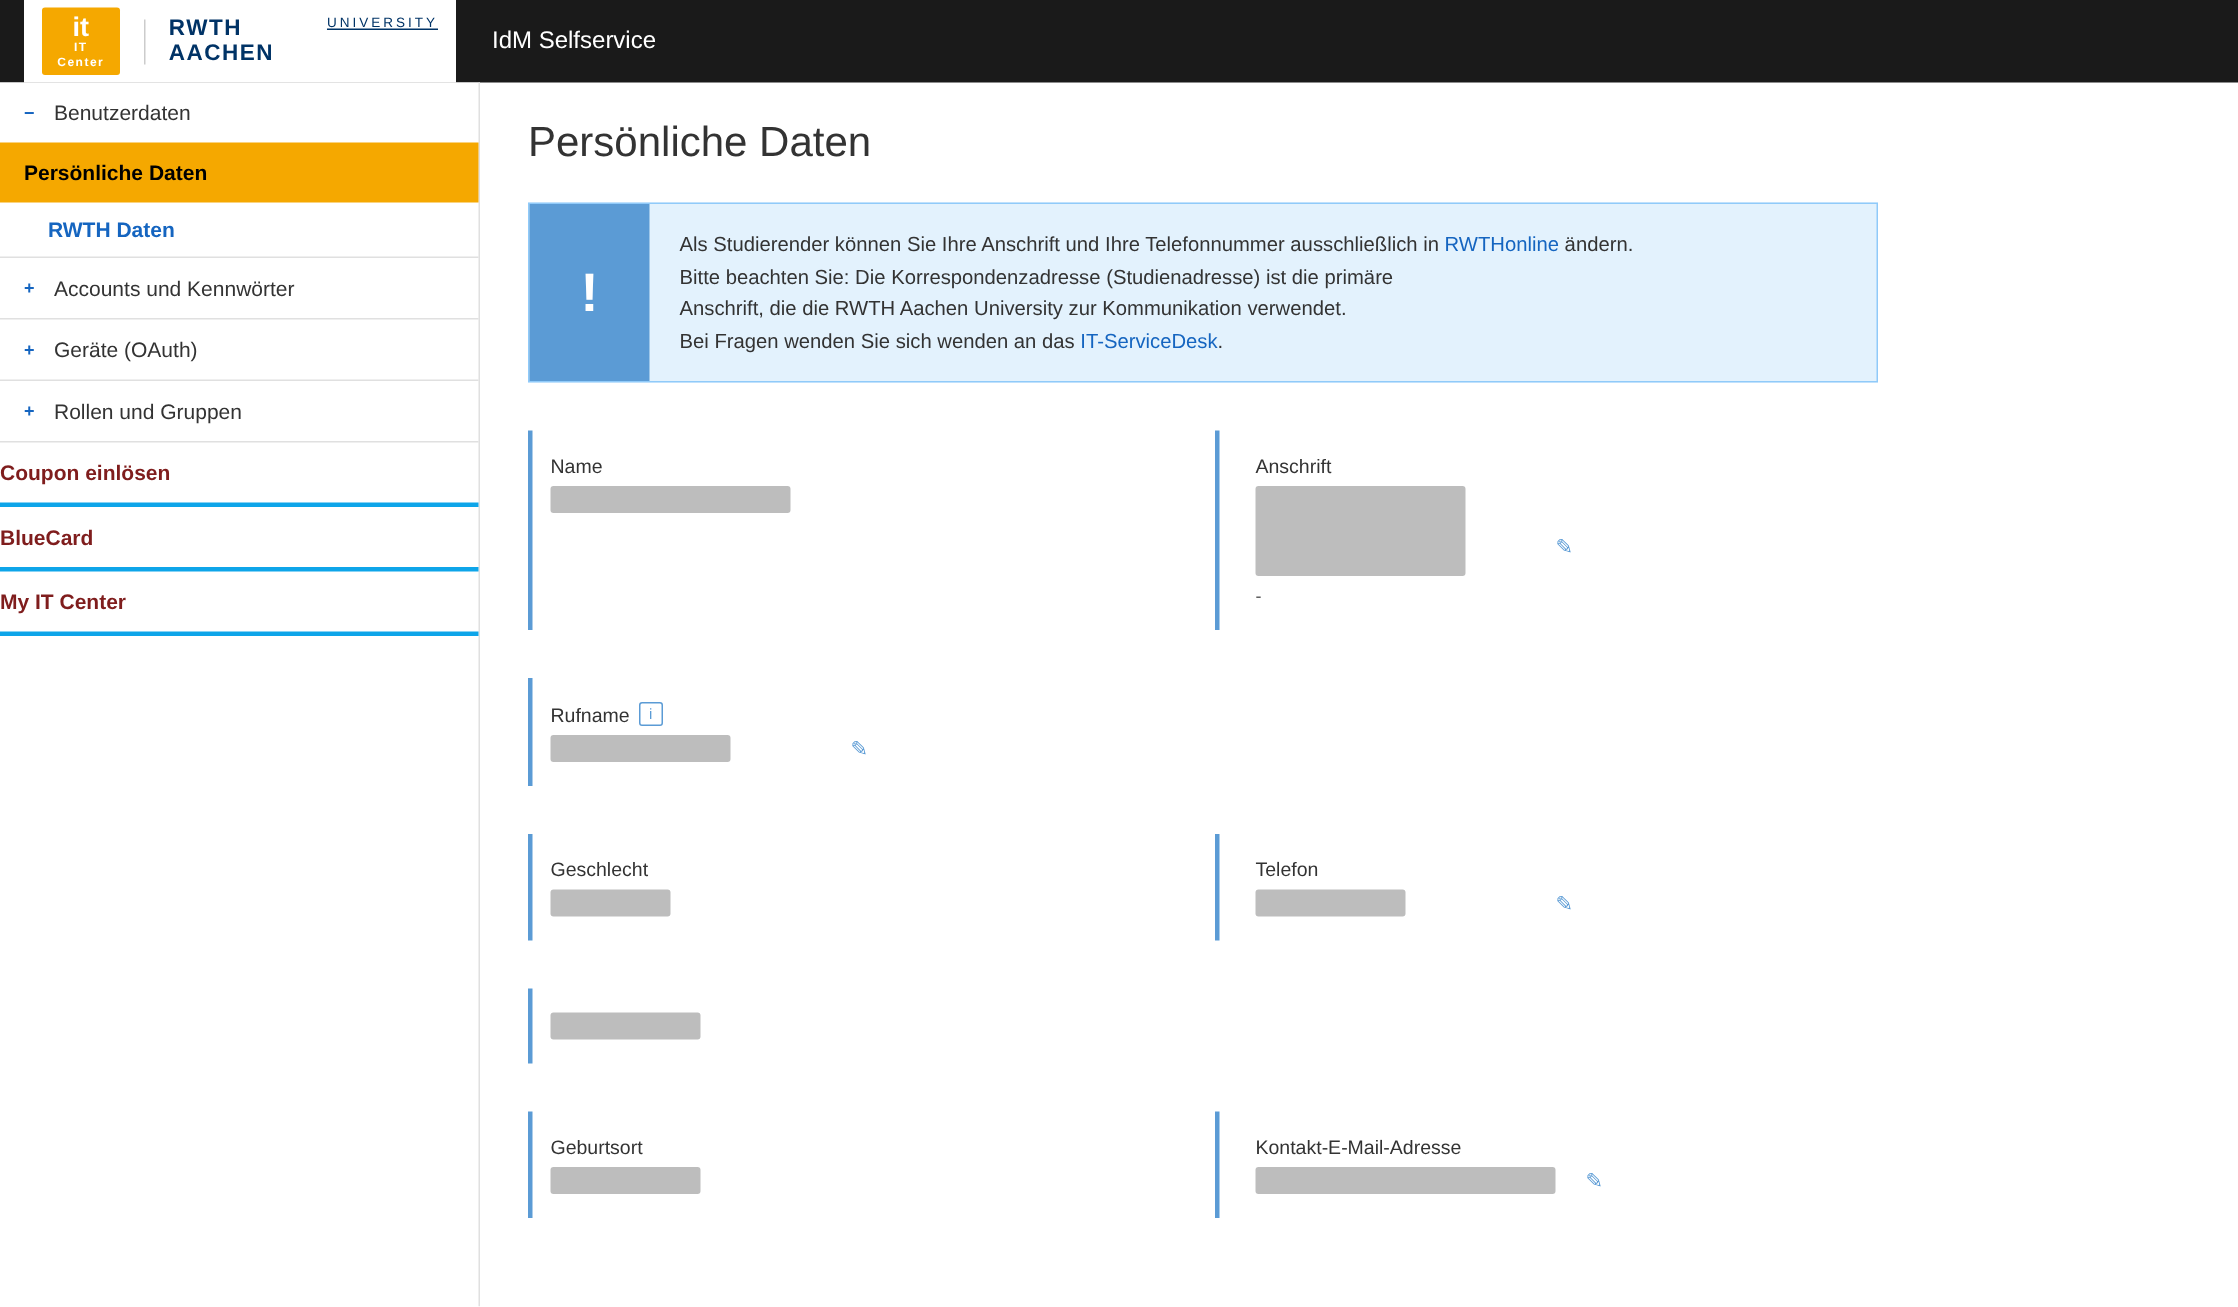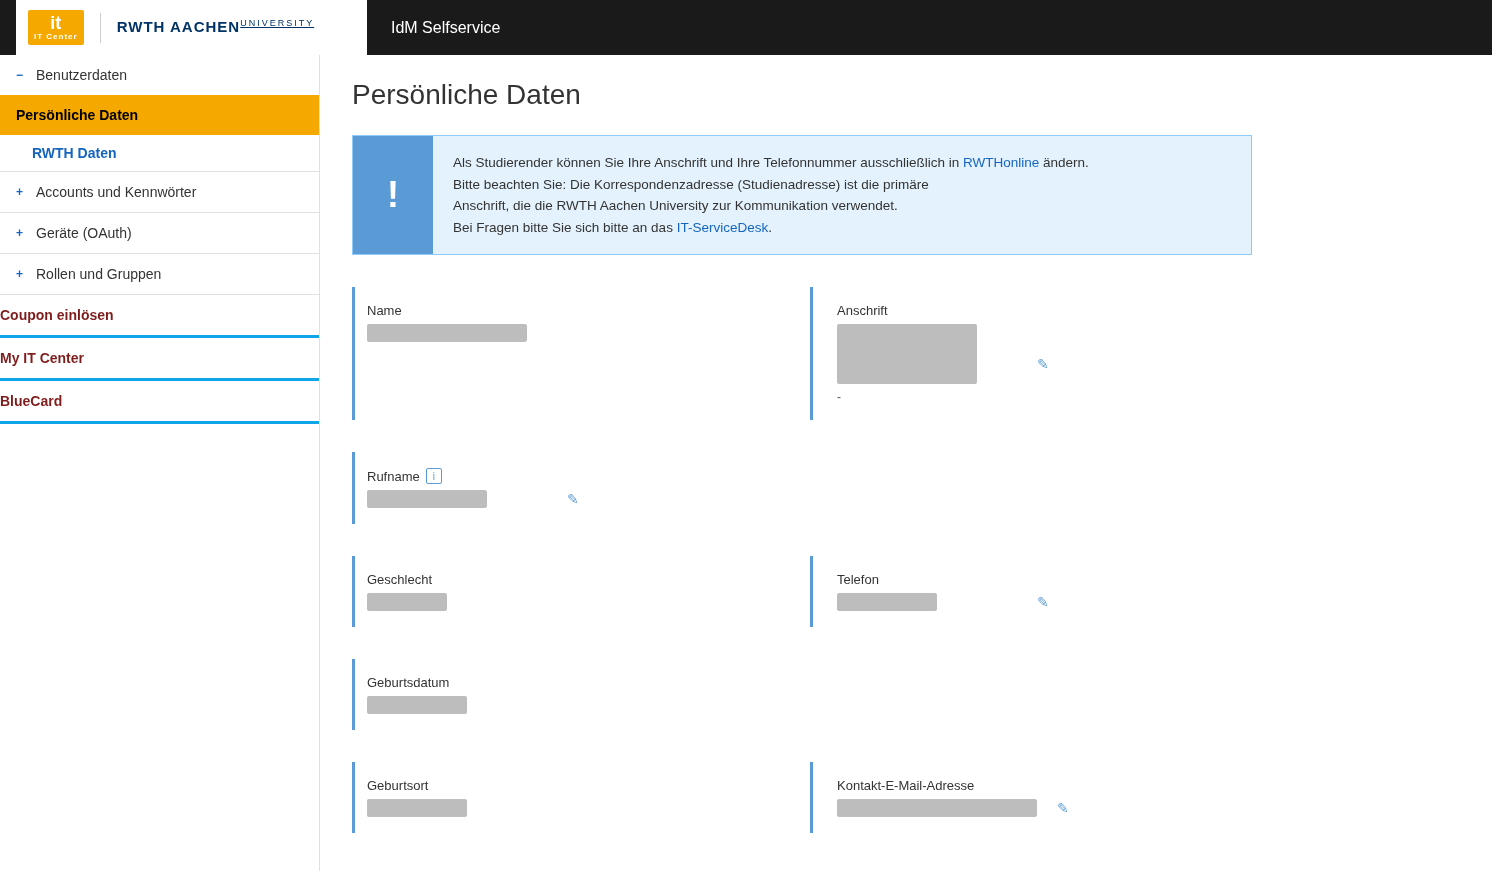"it" .logo-area { width: 351px -> 288px }
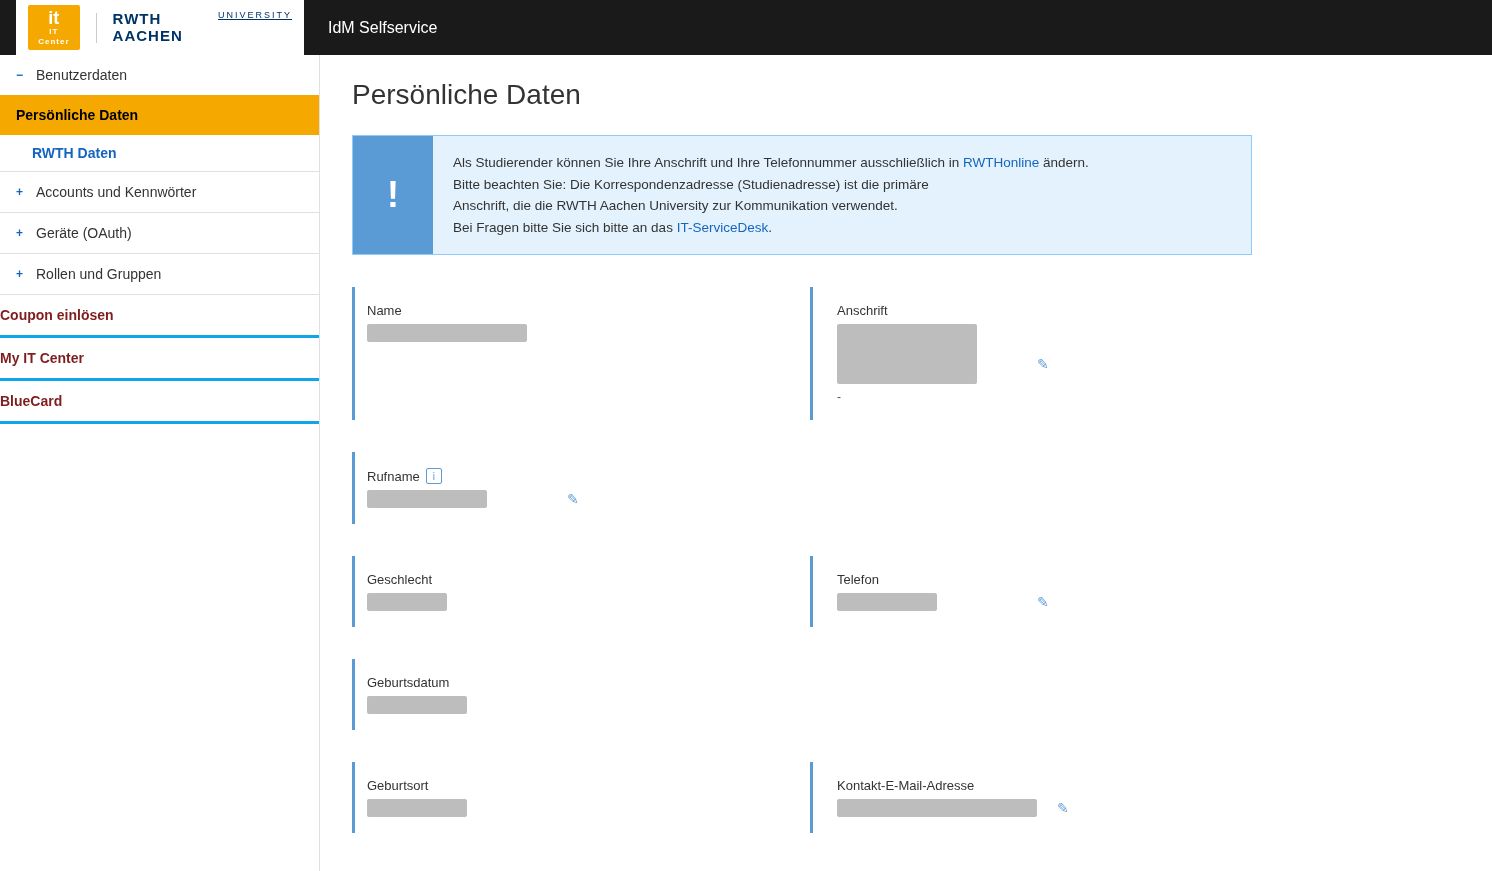"Bei Fragen bitte Sie sich" span { text: bitte Sie sich bitte -> wenden Sie sich wenden }
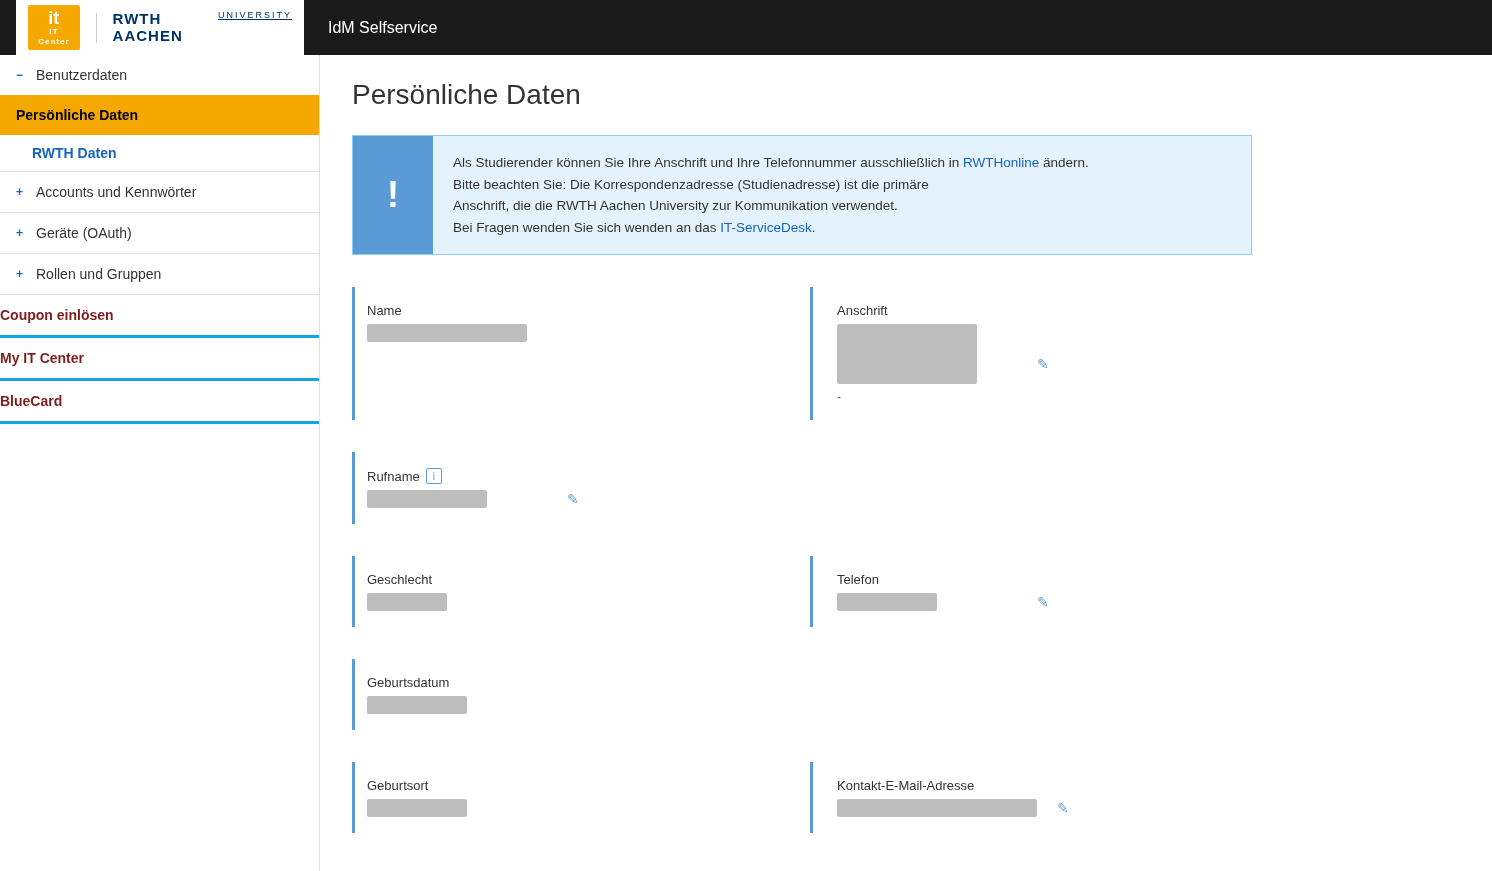"My IT Center" a.sidebar-link { order: before "BlueCard" -> after "BlueCard" }
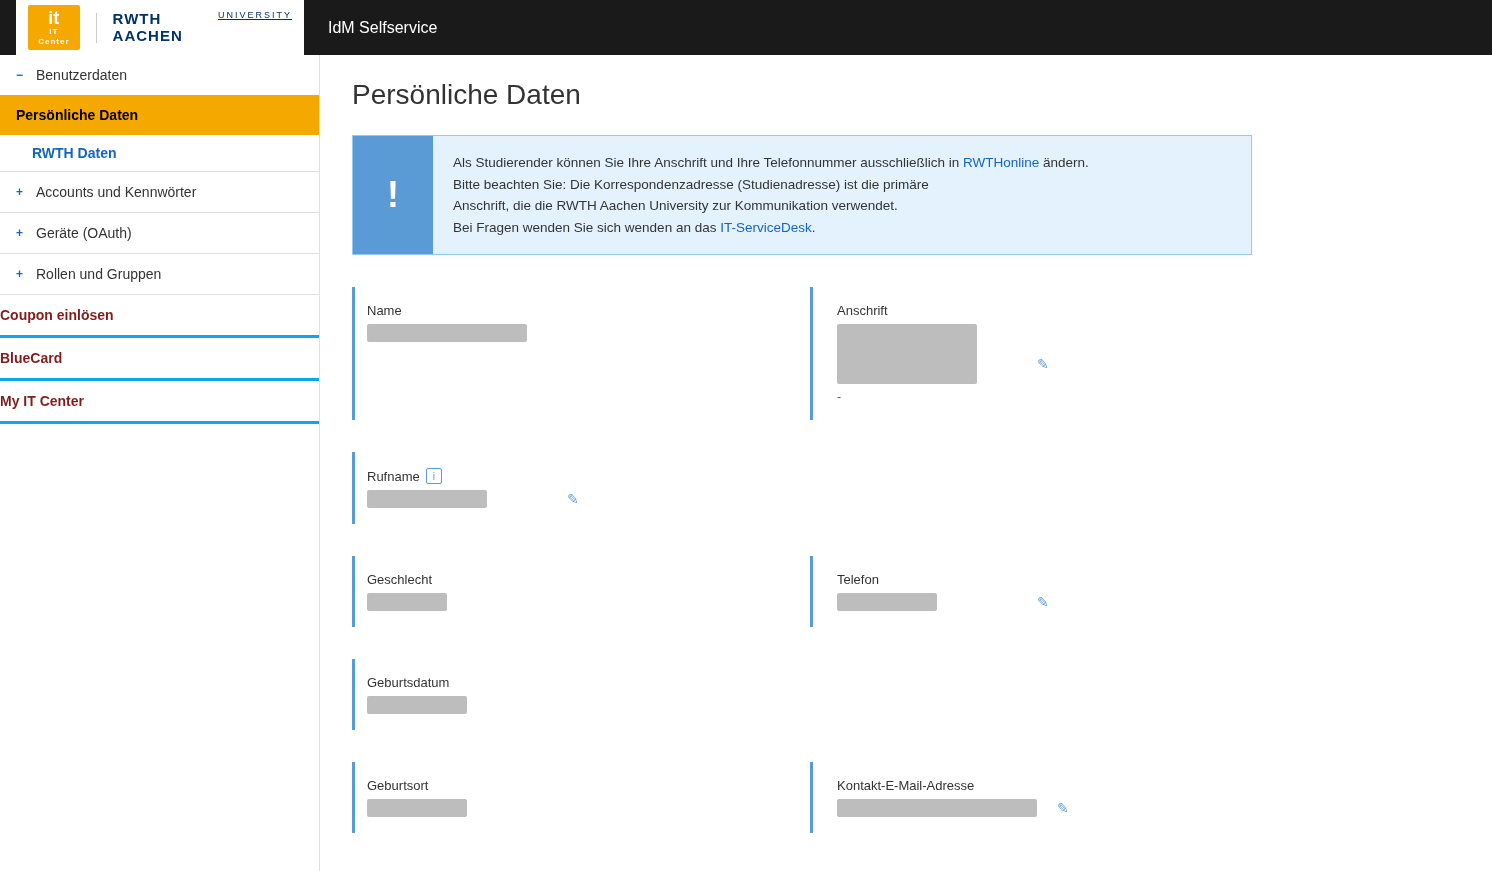"Geburtsdatum" div.field-label { html: <div>Geburtsdatum</div> -> none }
